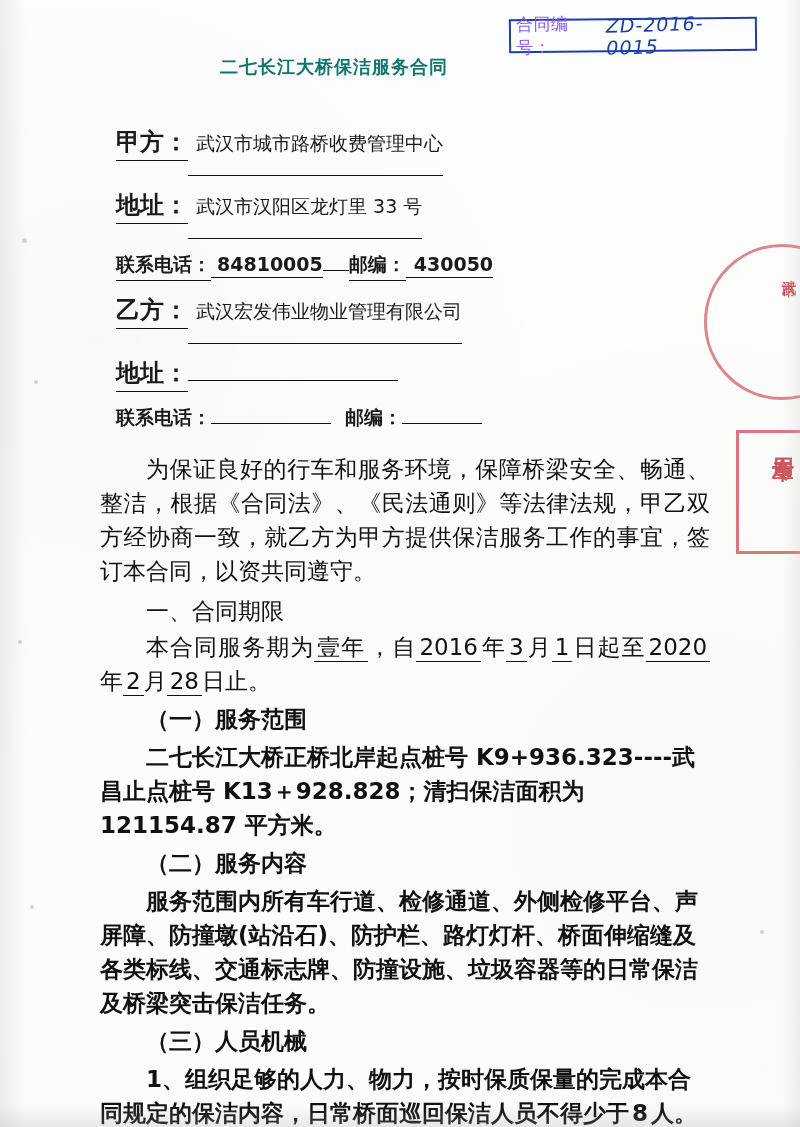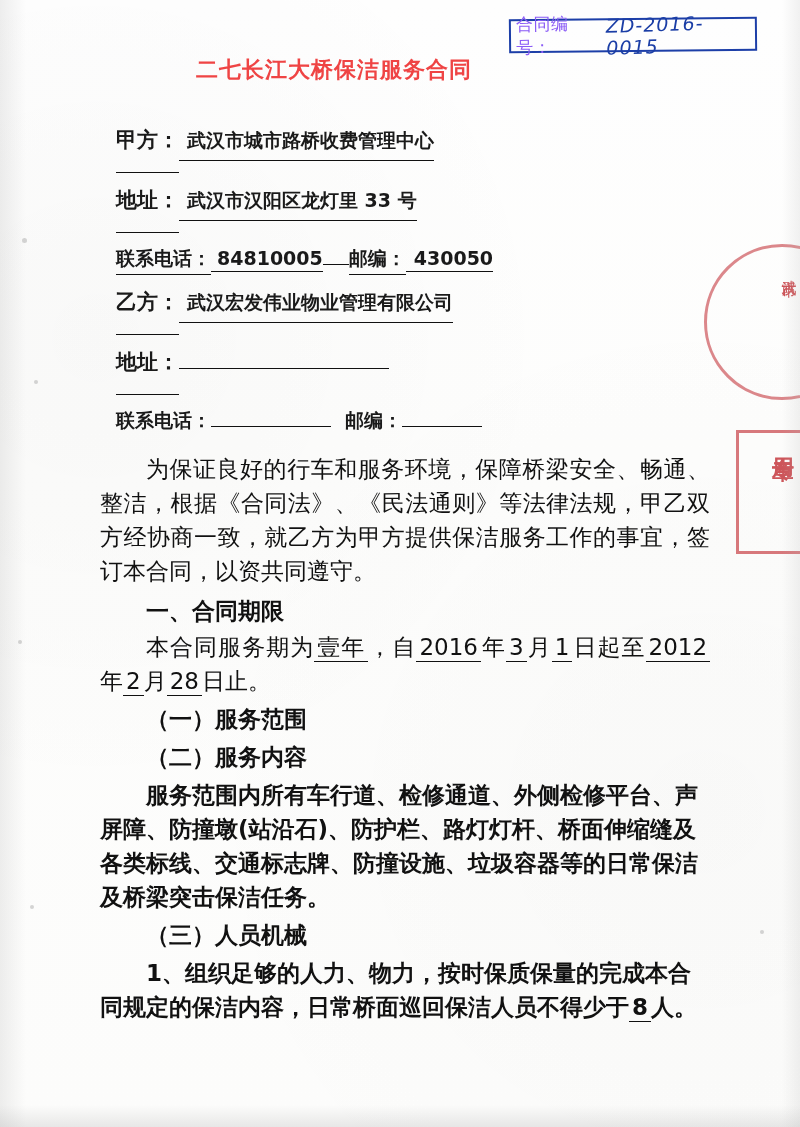"二七长江大桥保洁服务合同" .doc-title { color: #ef4444 -> #0f766e; font-size: 22px -> 18px }
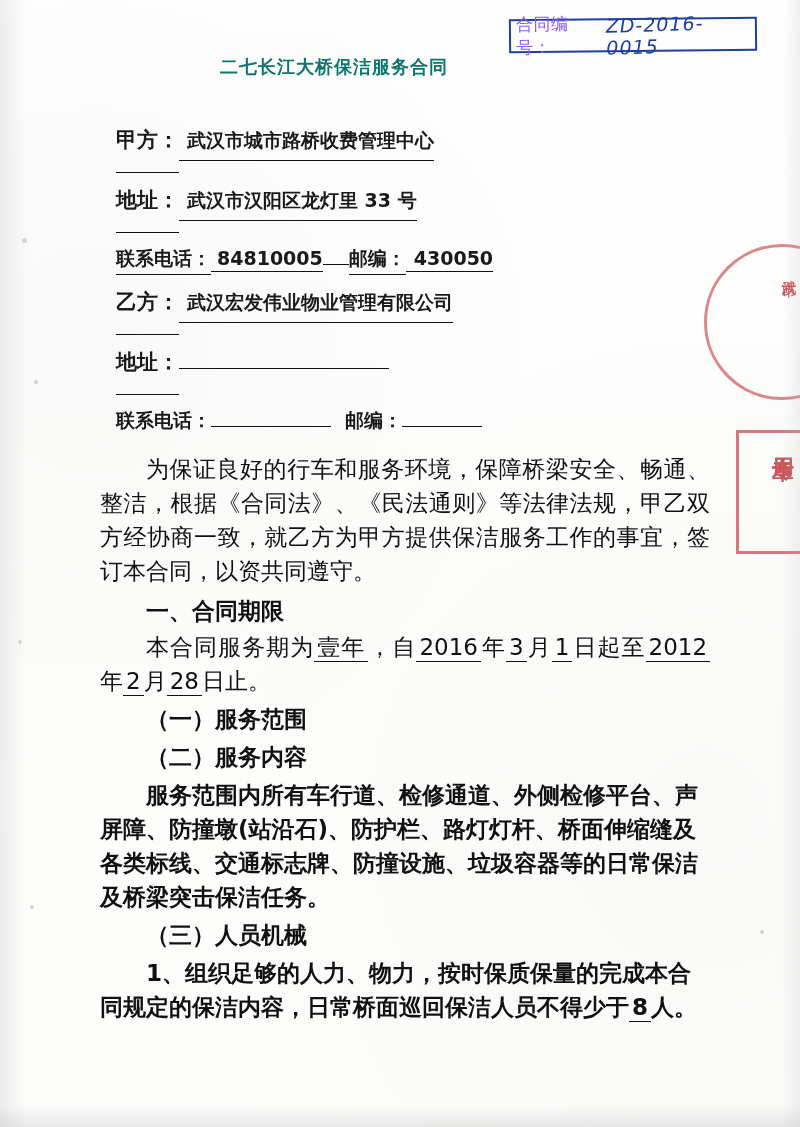"甲方：" .pl-label { font-size: 21px -> 24px; padding-bottom: 18px -> 2px }
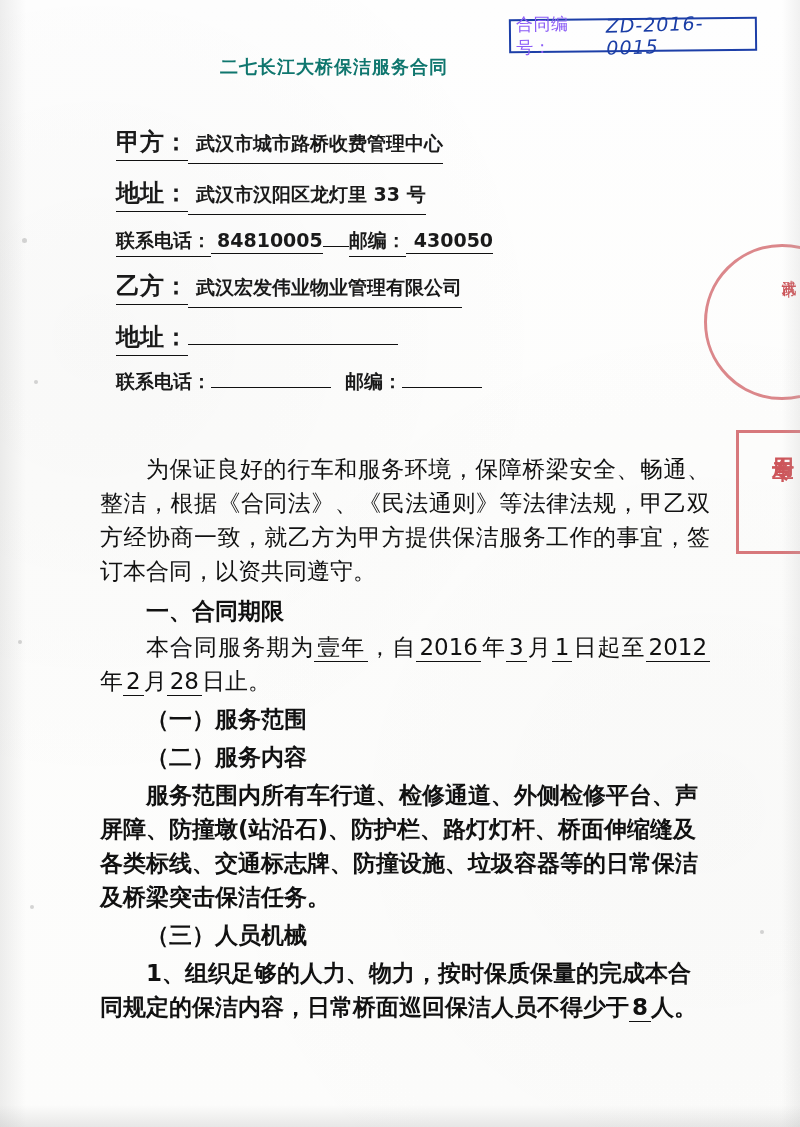"武汉市城市路桥收费管理中心" .pl-value { font-weight: bold -> normal; padding-bottom: 6px -> 18px }
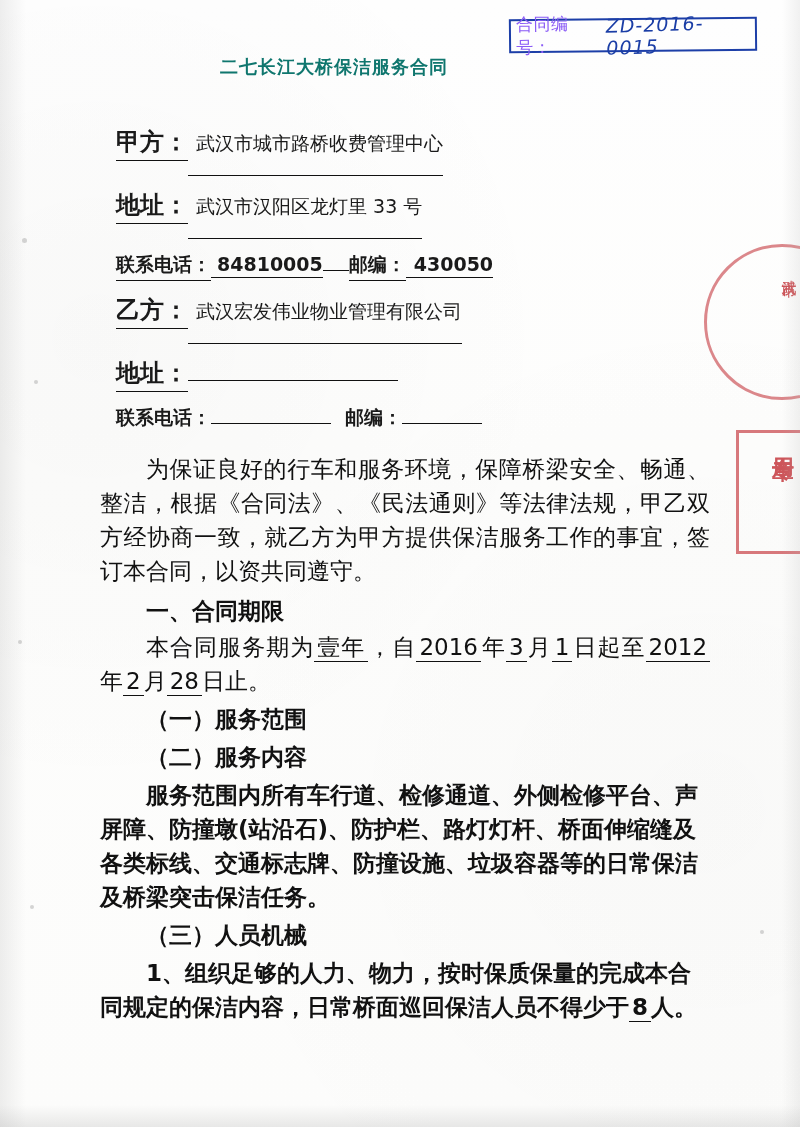"一、合同期限" .p-head { font-weight: bold -> normal }
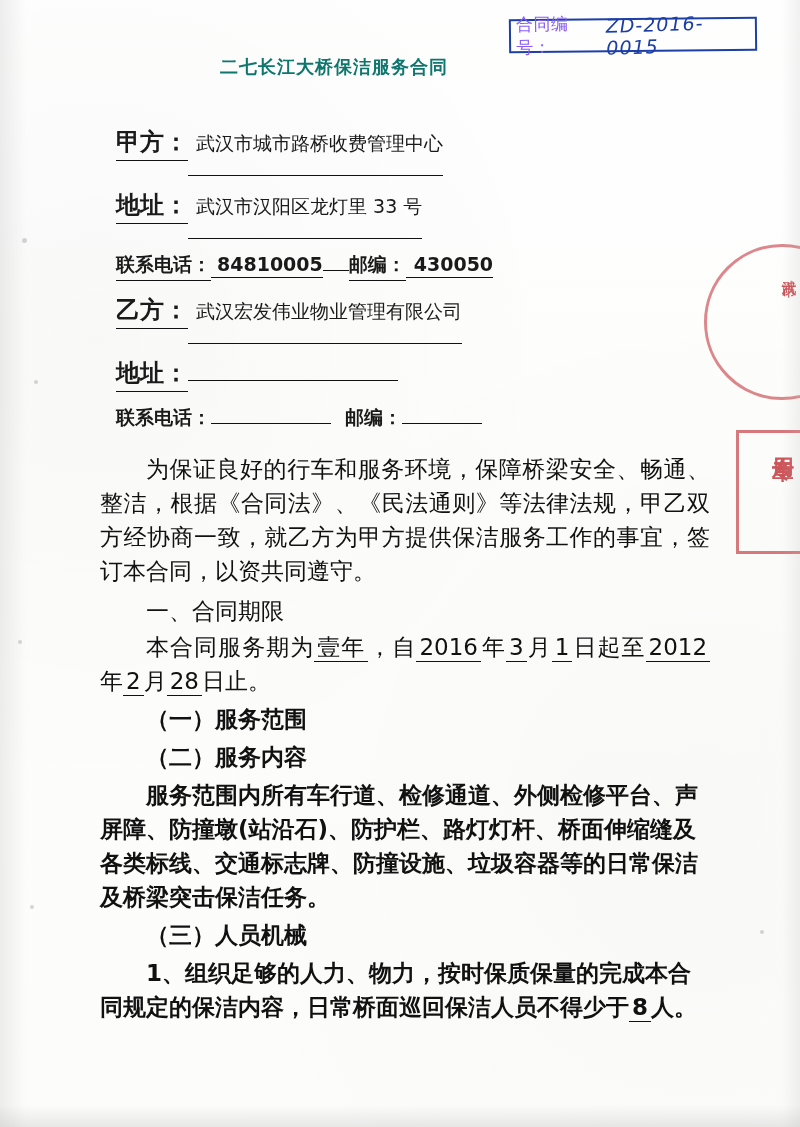"2012" span.u { text: 2012 -> 2020 }
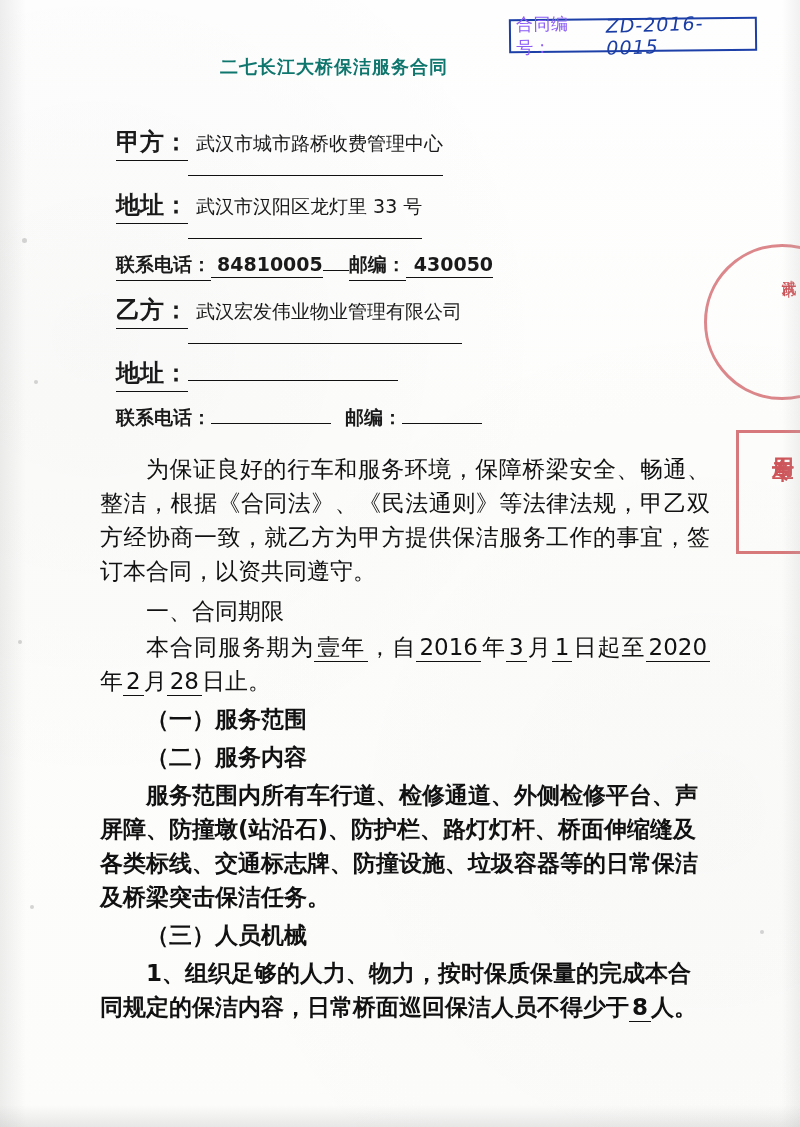"二七长江大桥正桥北岸起点桩号 K9+936.323----武昌止点桩号" p.p-sub { html: none -> <p> <span>二七长江大桥正桥北岸起点桩号 K9+936.323----武昌止点桩号 K13＋</span><span>928.828；清扫保洁面积为 121154.87 平方米。</span> </p> }
